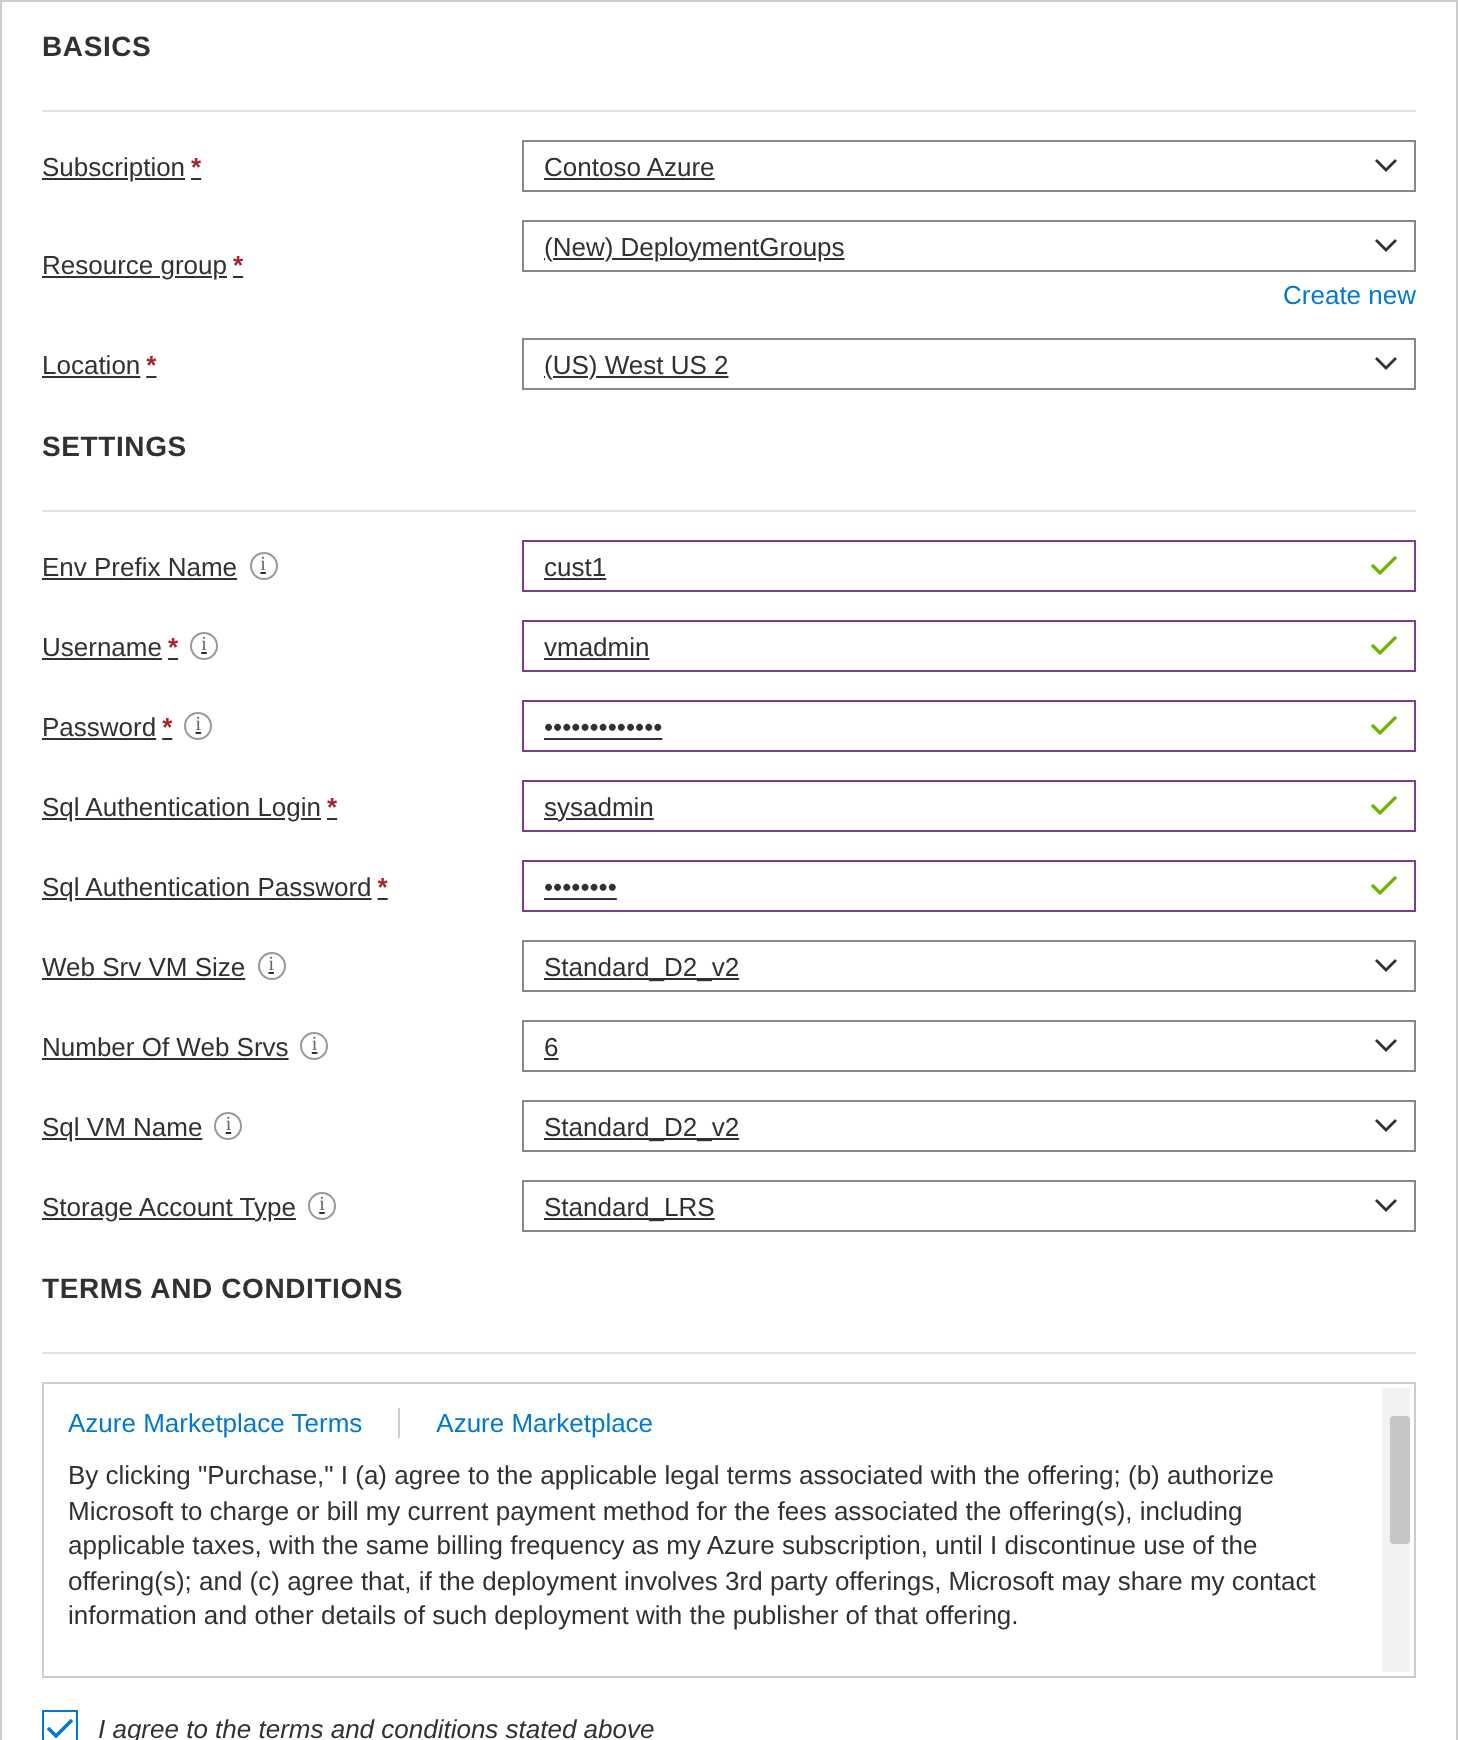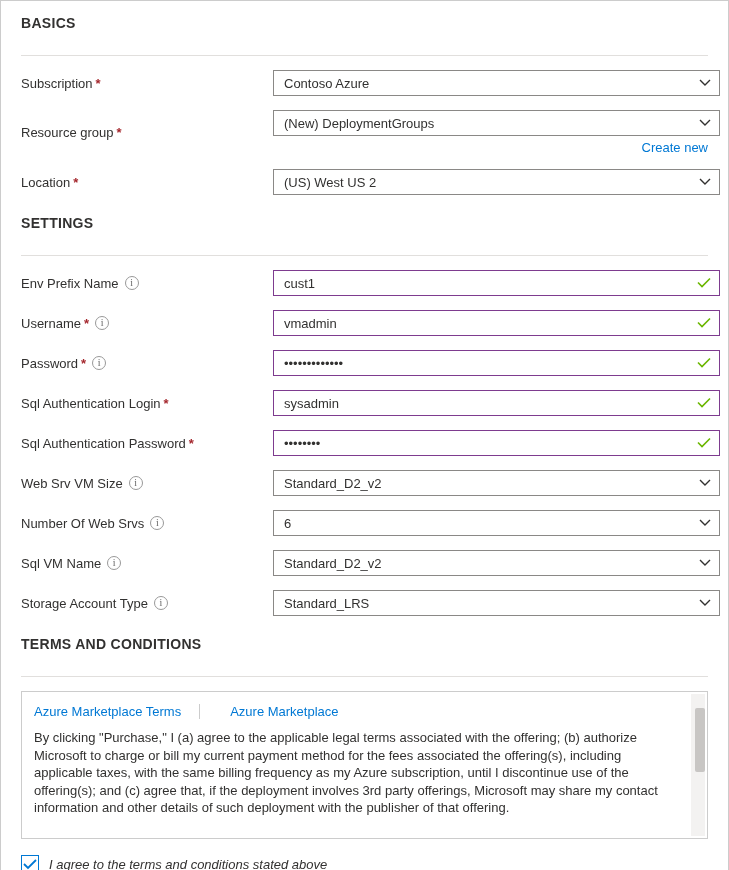"Subscription" .row { text-decoration: none -> underline }
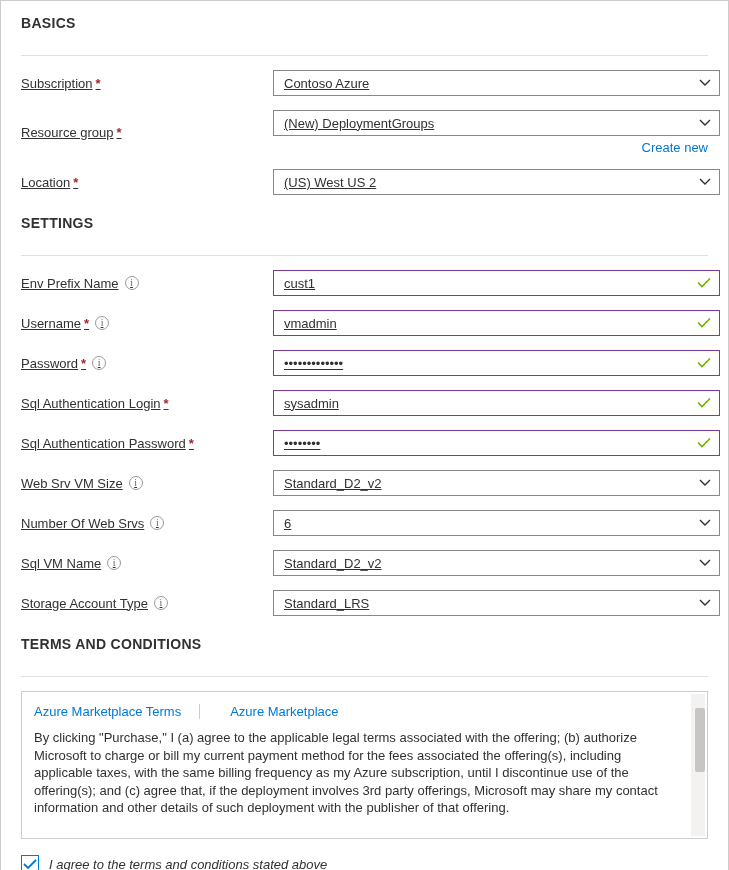"Contoso Azure" .select-box, .text-input { margin-left: 12px -> none }
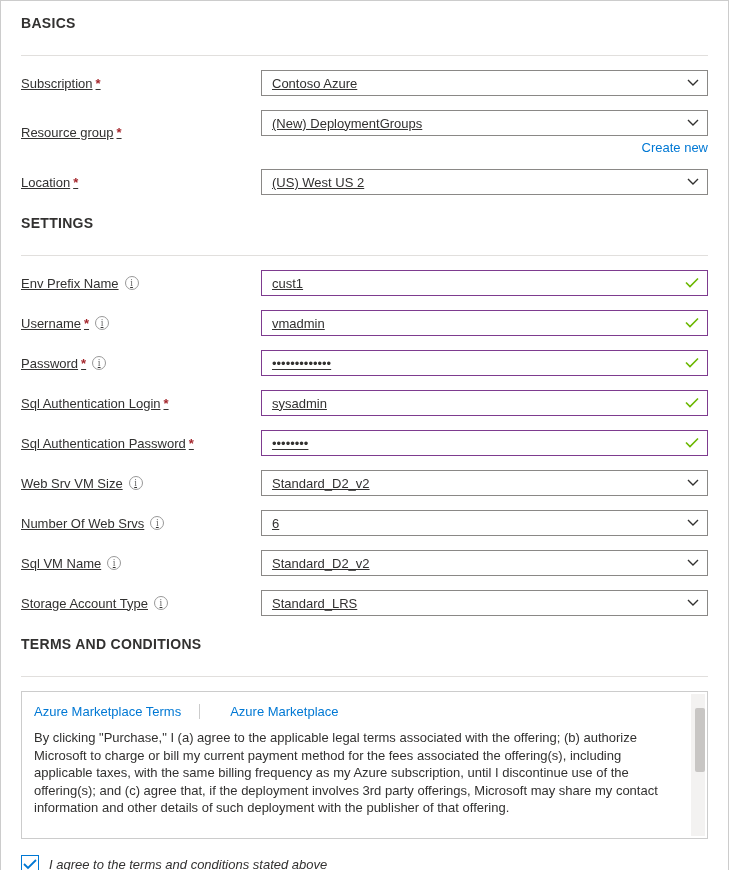"Azure Marketplace Terms" .terms-tabs { gap: 30px -> 18px }
